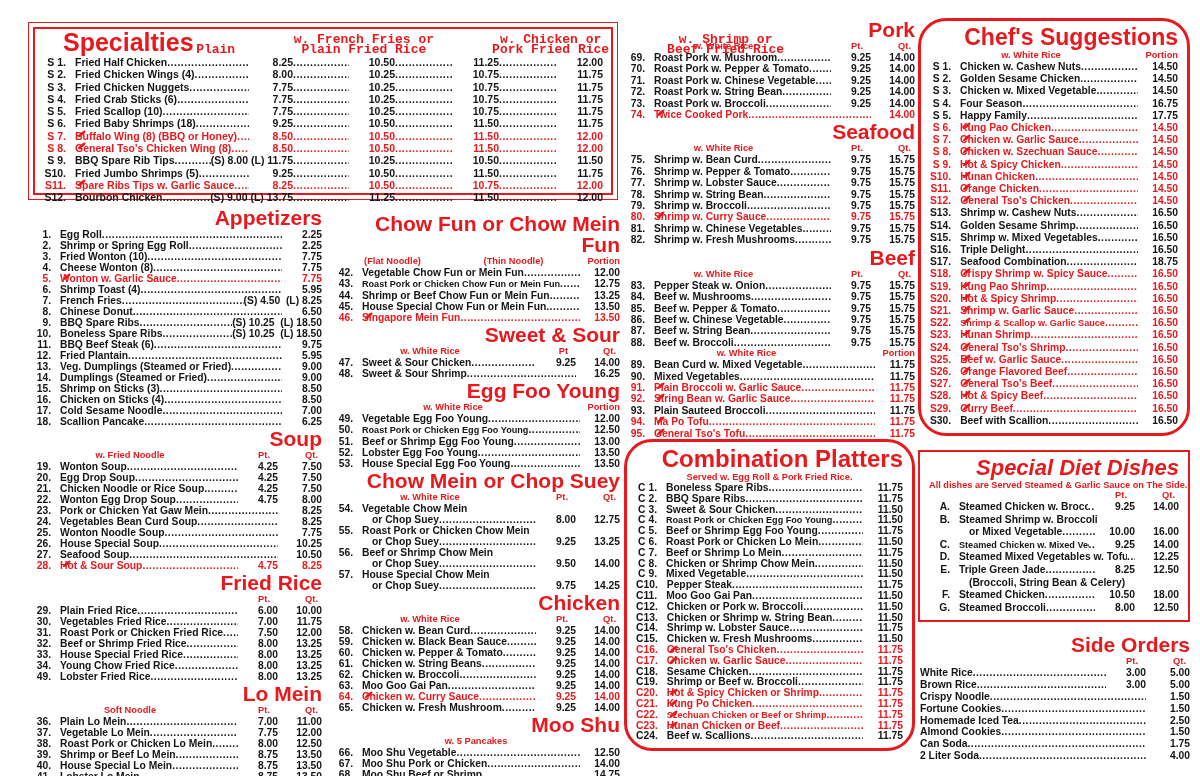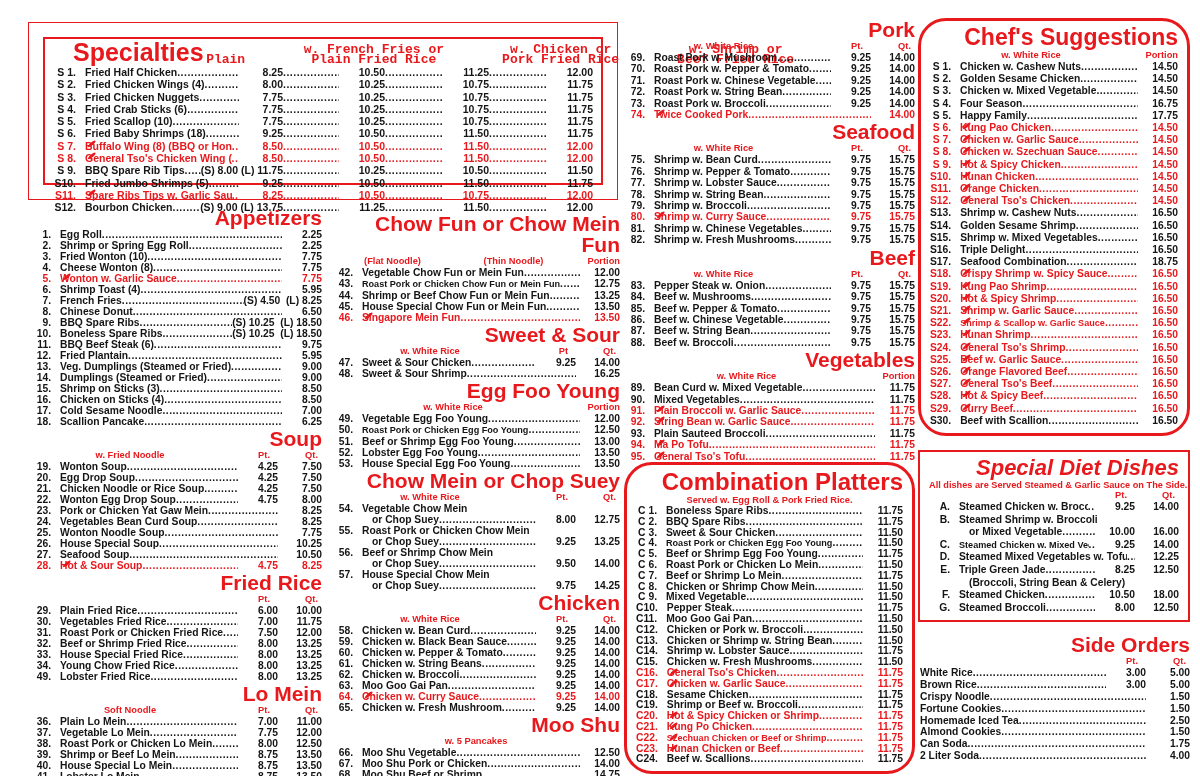"Specialties" #specialties-box { padding: 14px -> 4px }
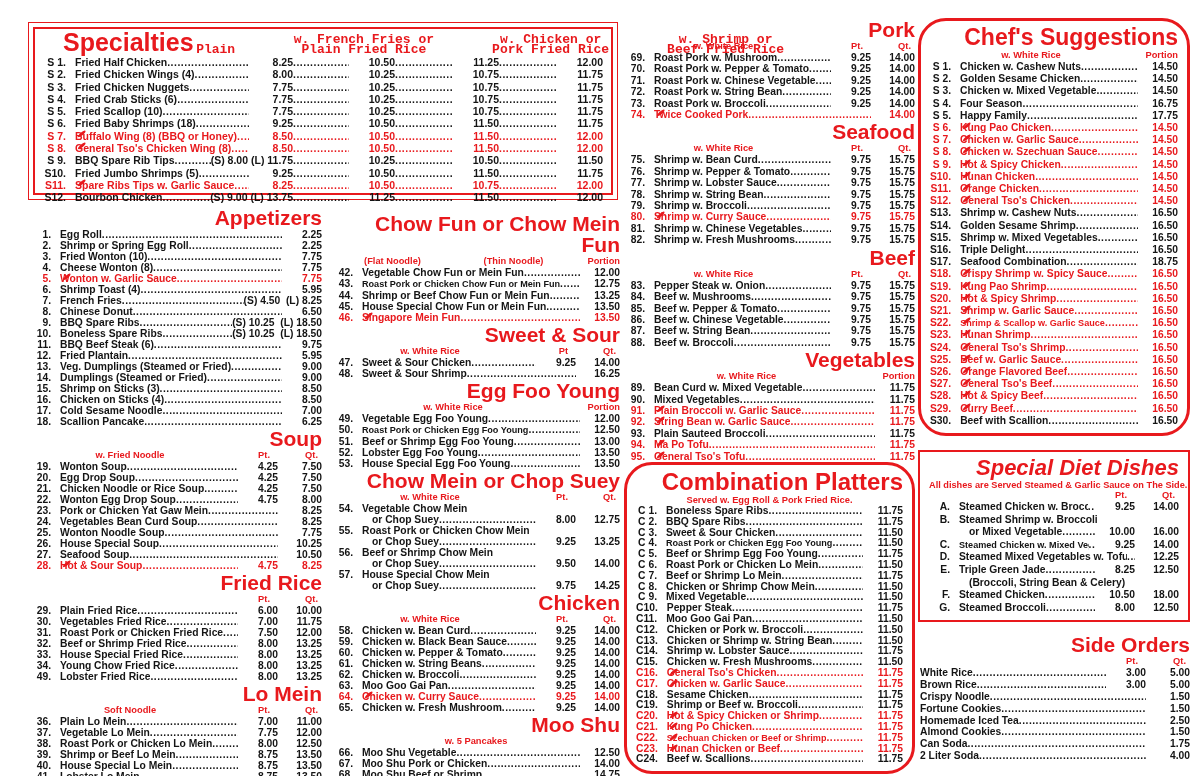"Vegetables" div.sec-title { html: <div>Vegetables</div> -> none }
